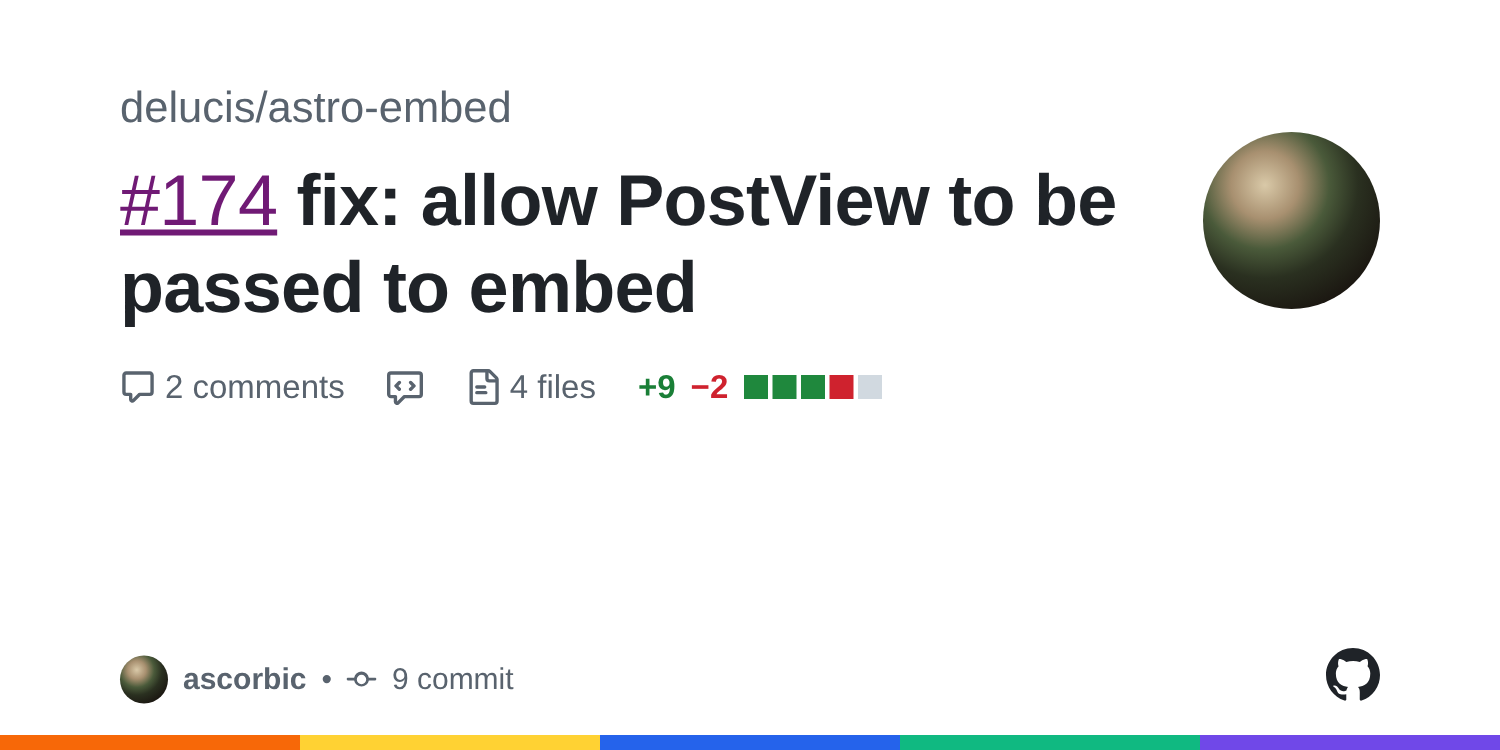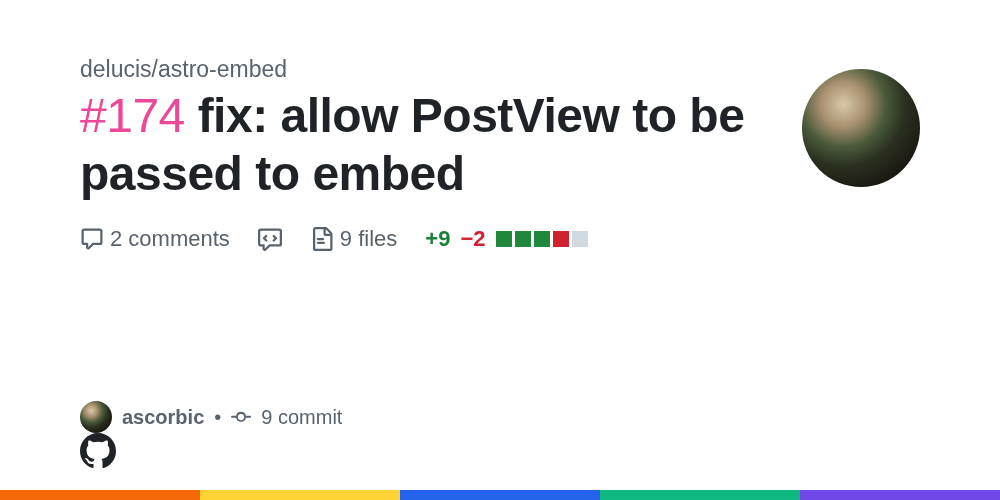"delucis/astro-embed" .repo-link { font-size: 23px -> 29px; margin-bottom: 4px -> 17px }
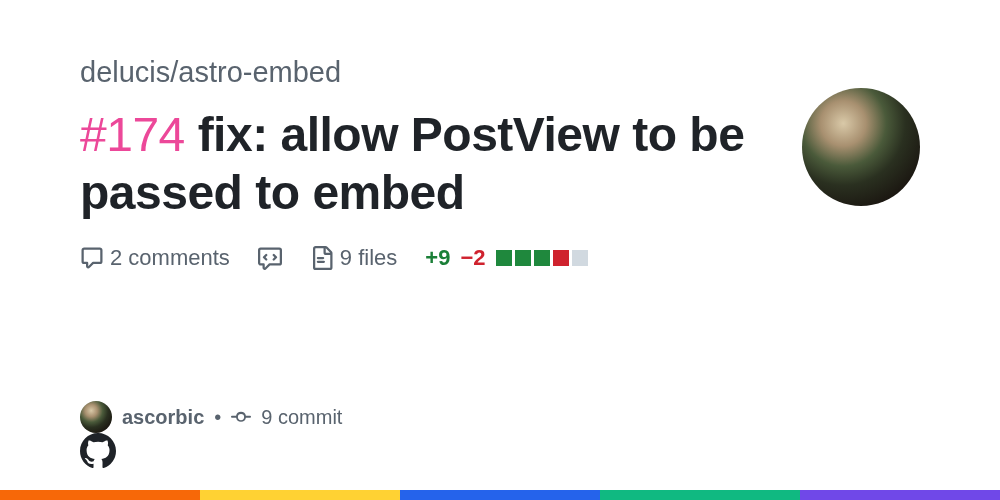"#174" .pr-number { color: #ec4899 -> #701a75; text-decoration: none -> underline }
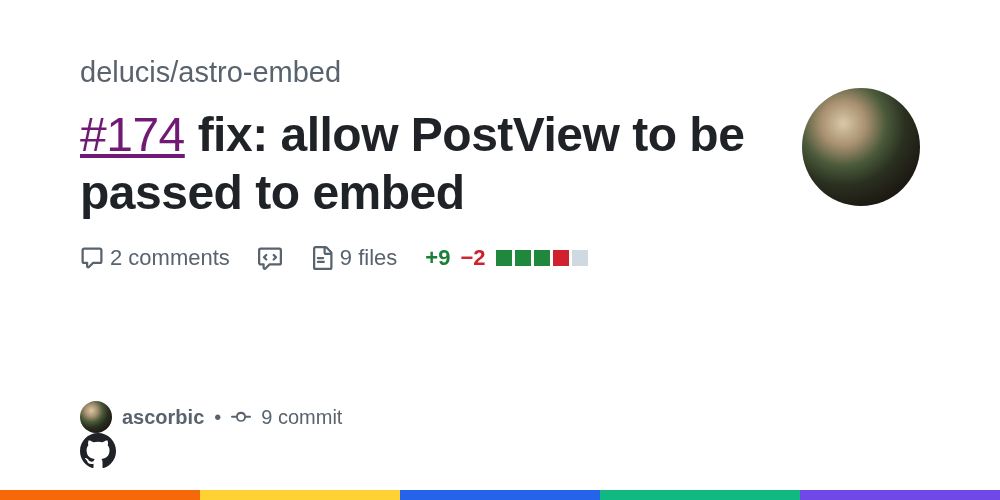"9 files" span { text: 9 -> 4 }
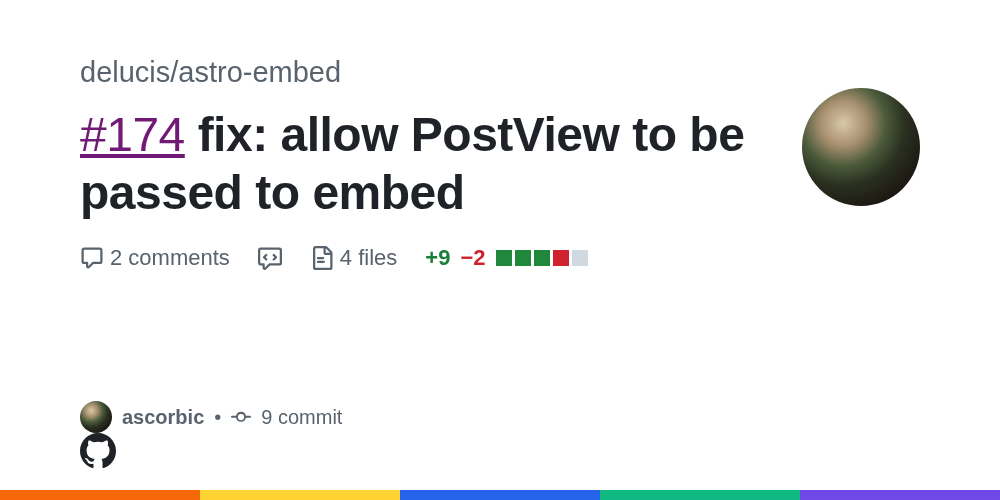"ascorbic" .footer { align-items: flex-start -> center; flex-direction: column -> none }
